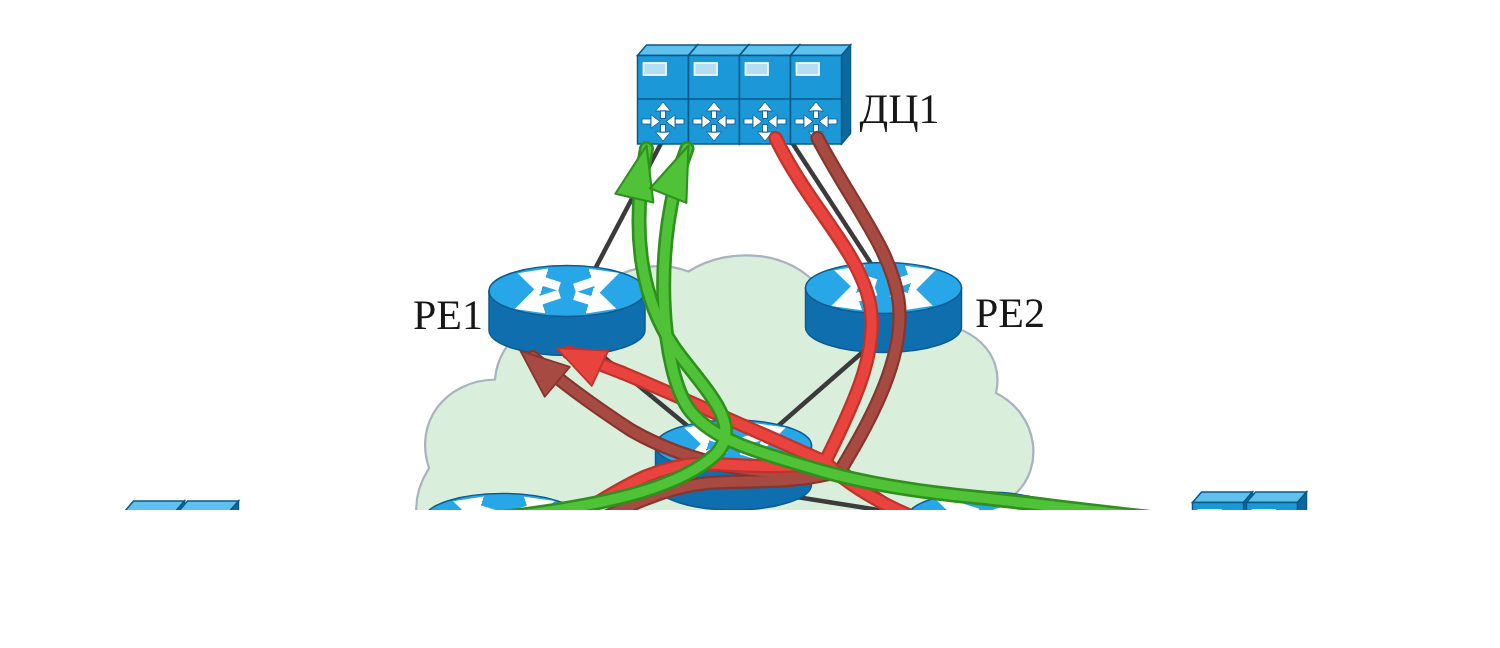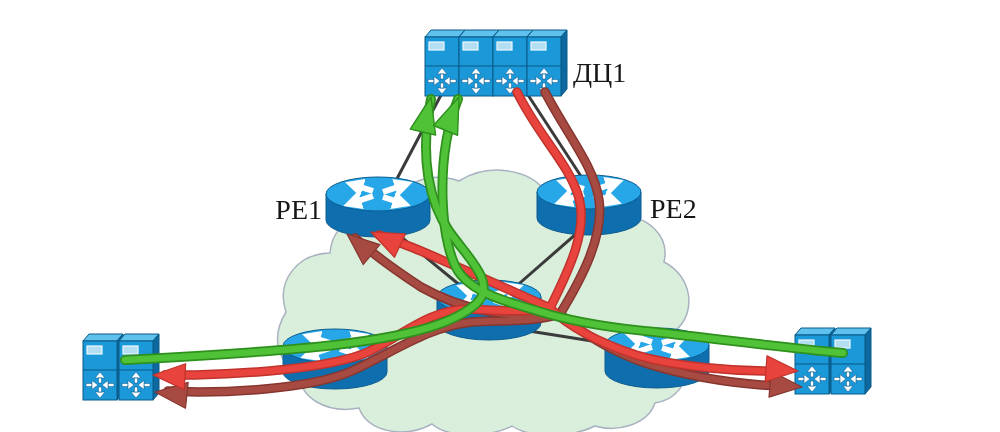"ДЦ1" .stage { height: 432px -> 340px }
